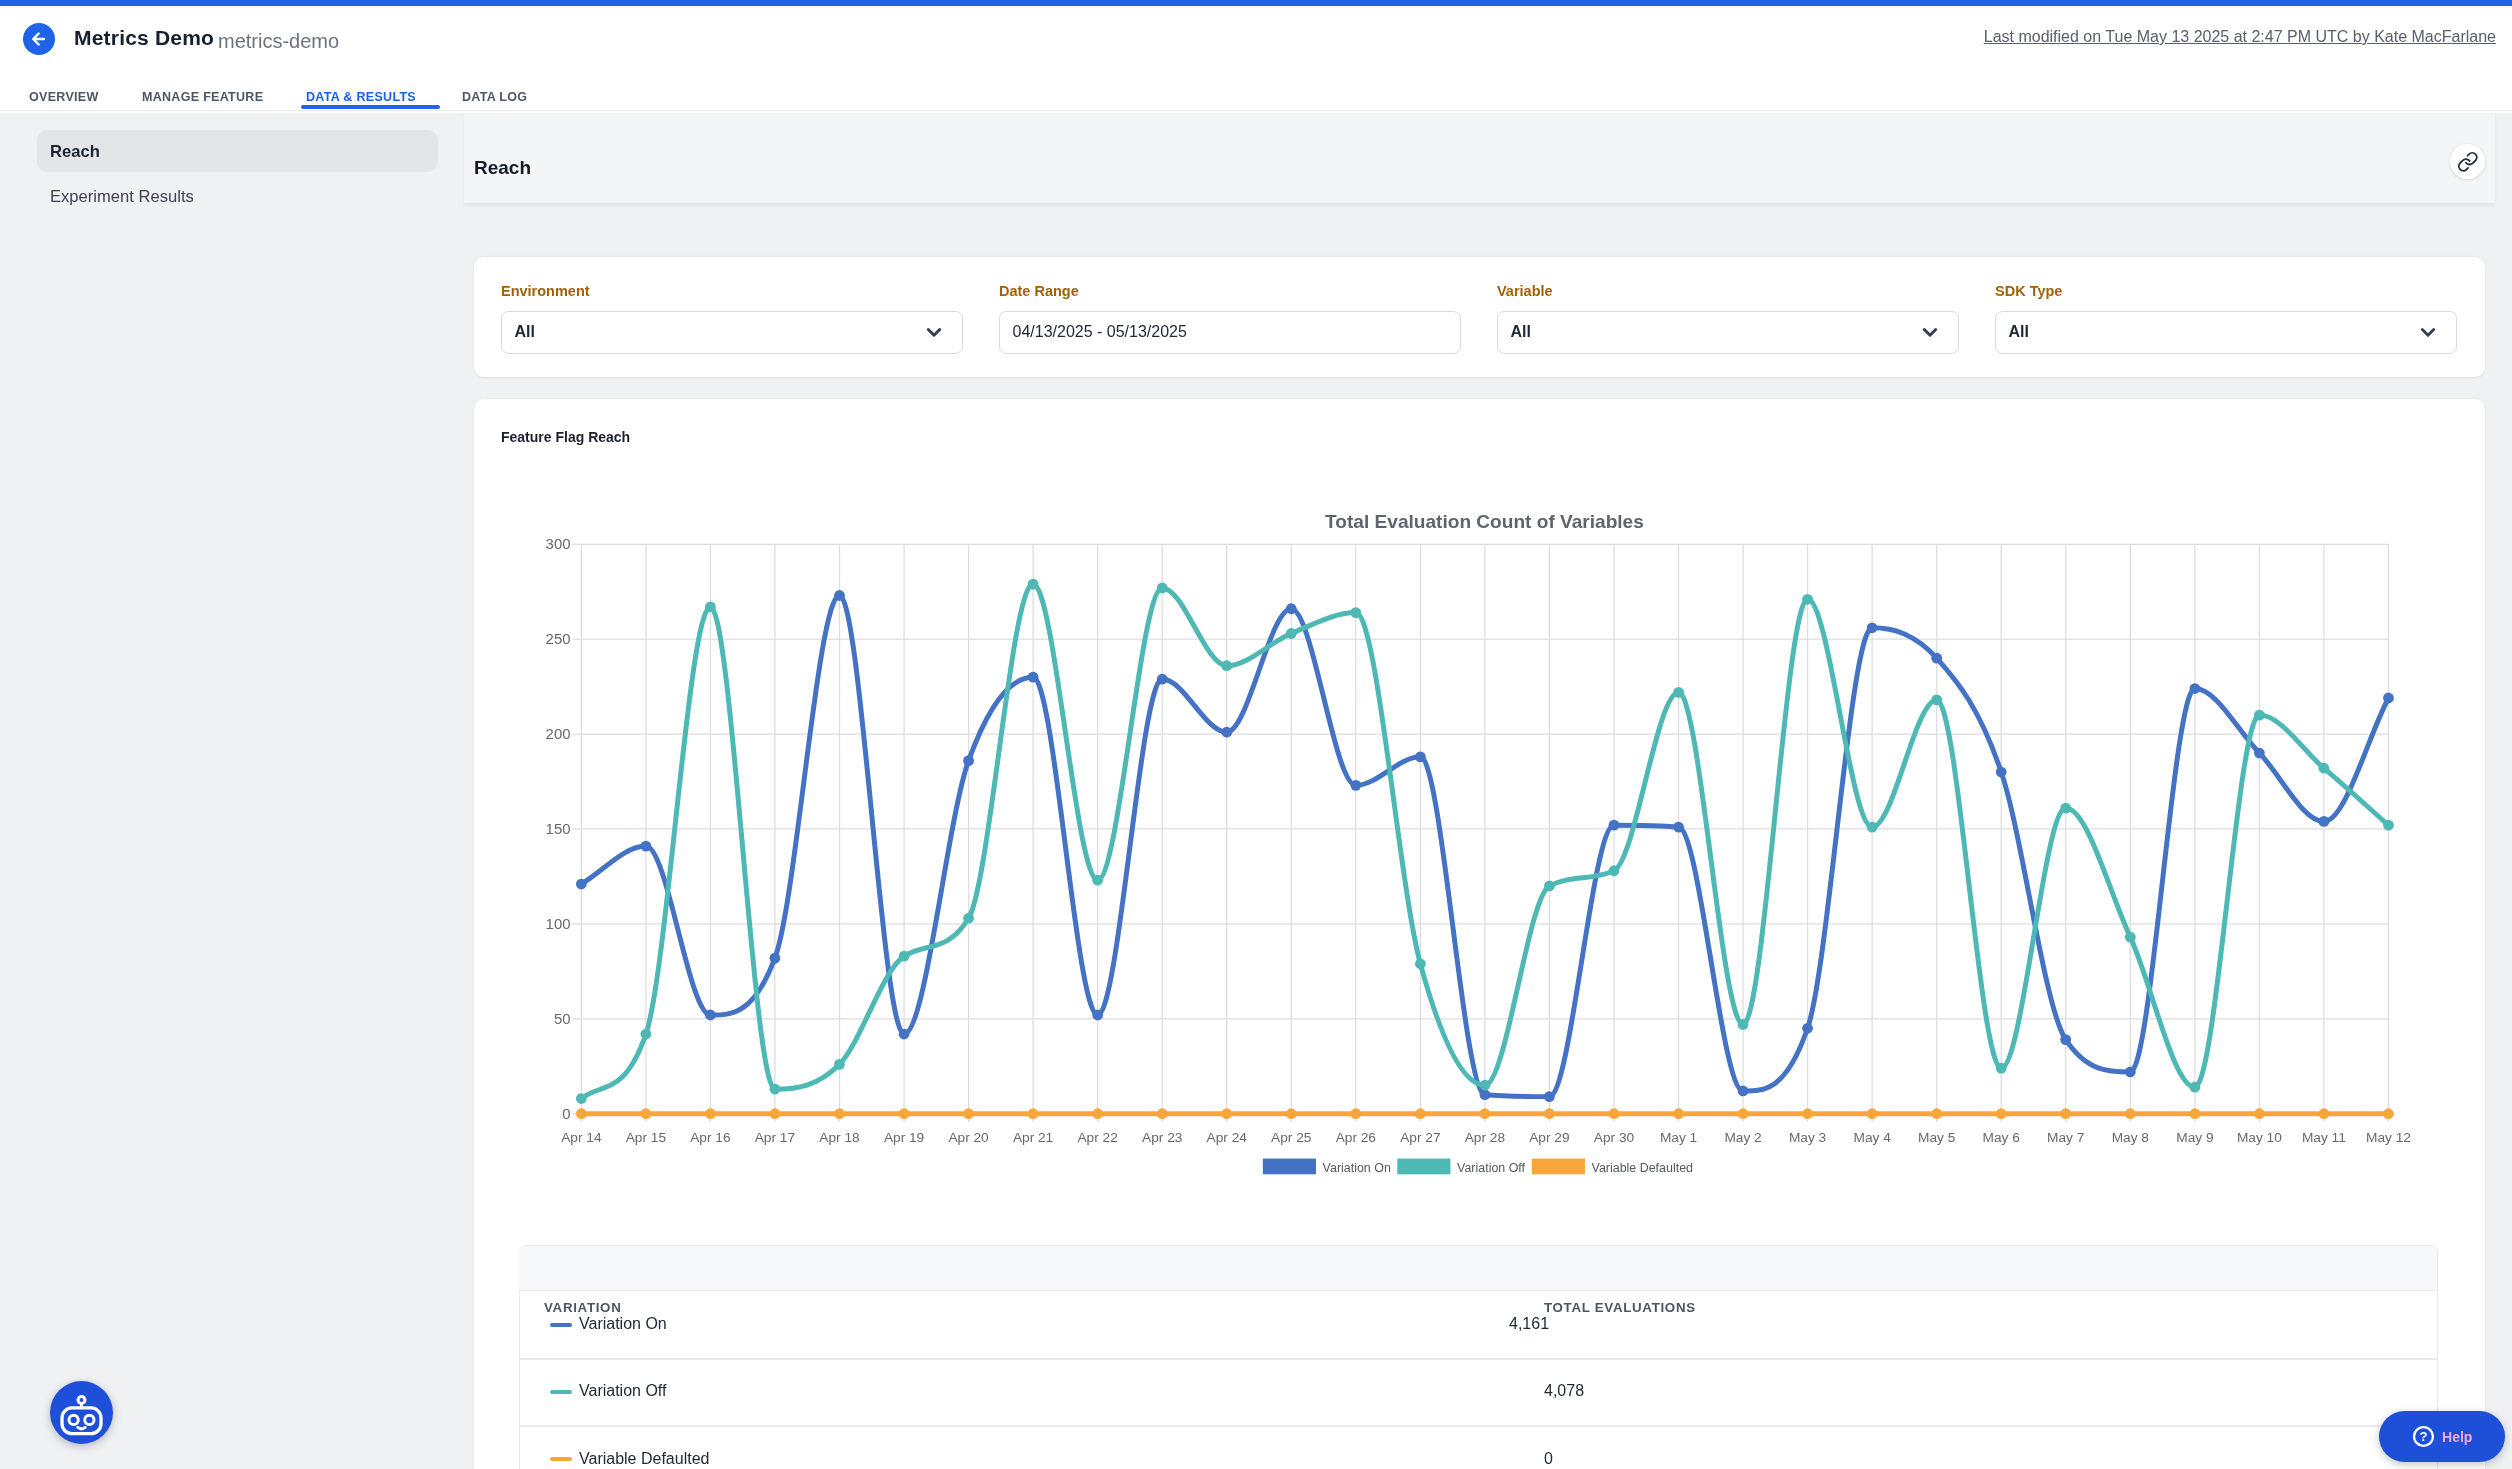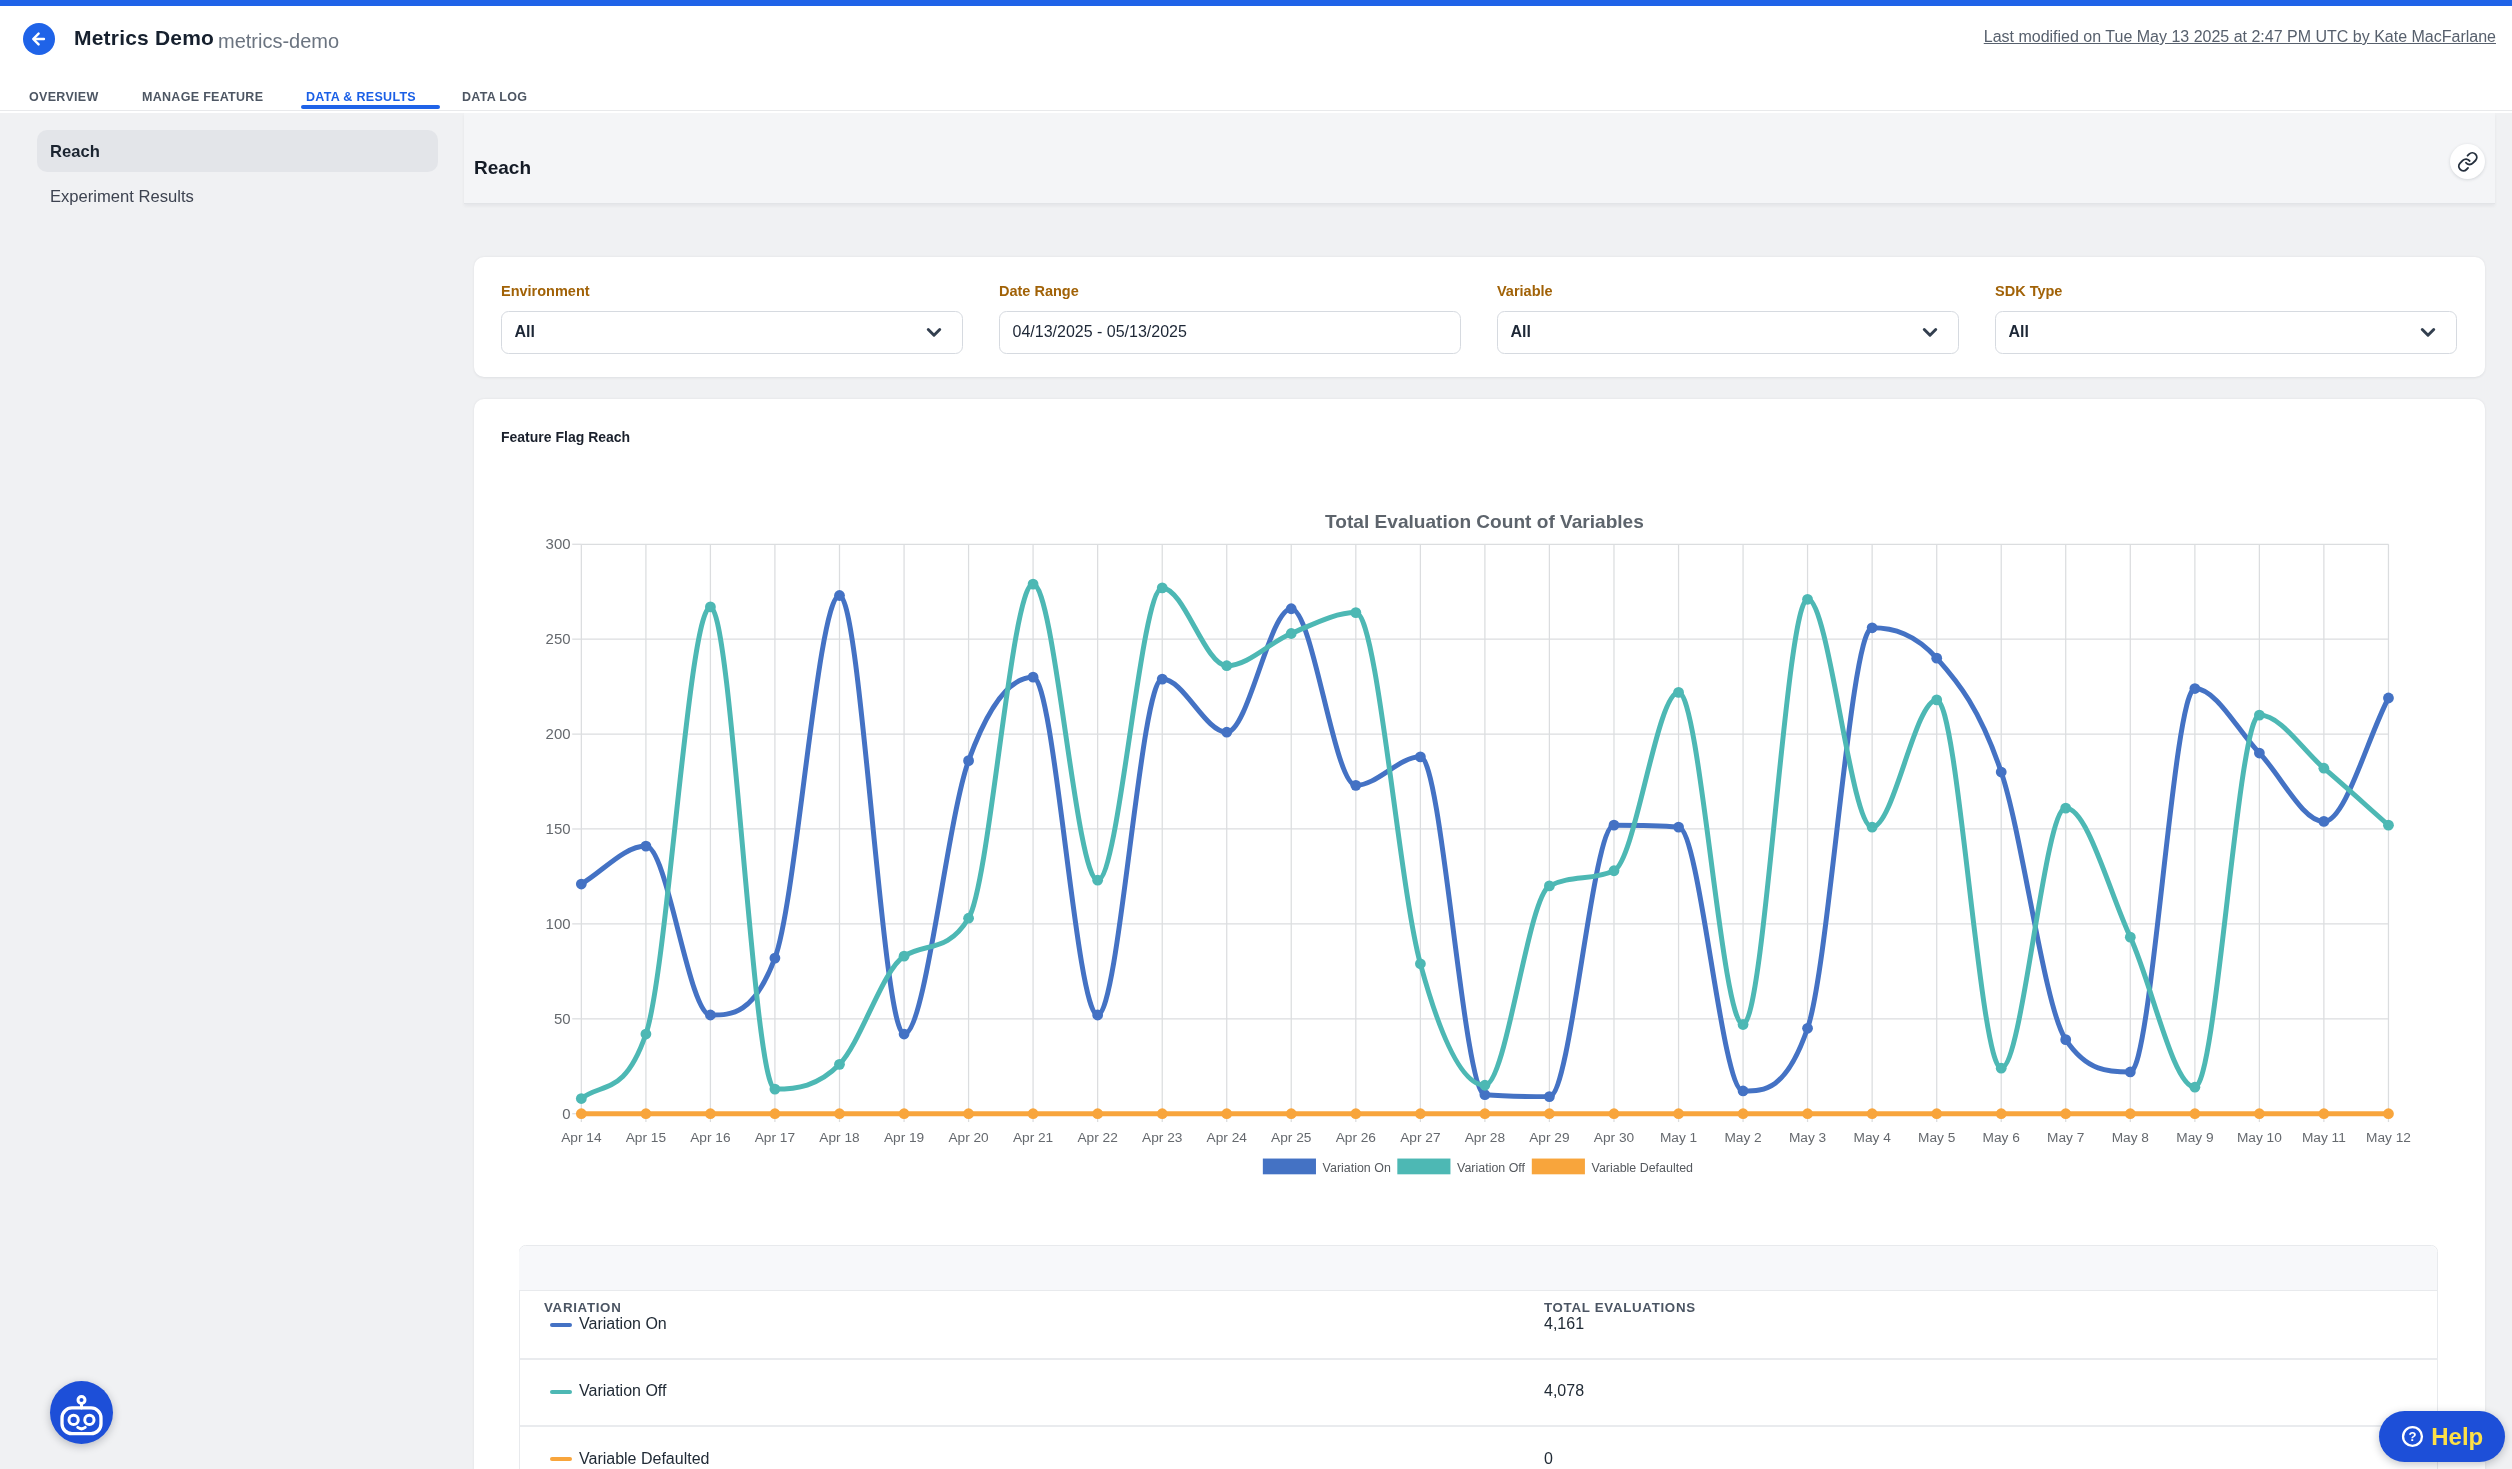"4,161" div.abs { left: 1544px -> 1509px }
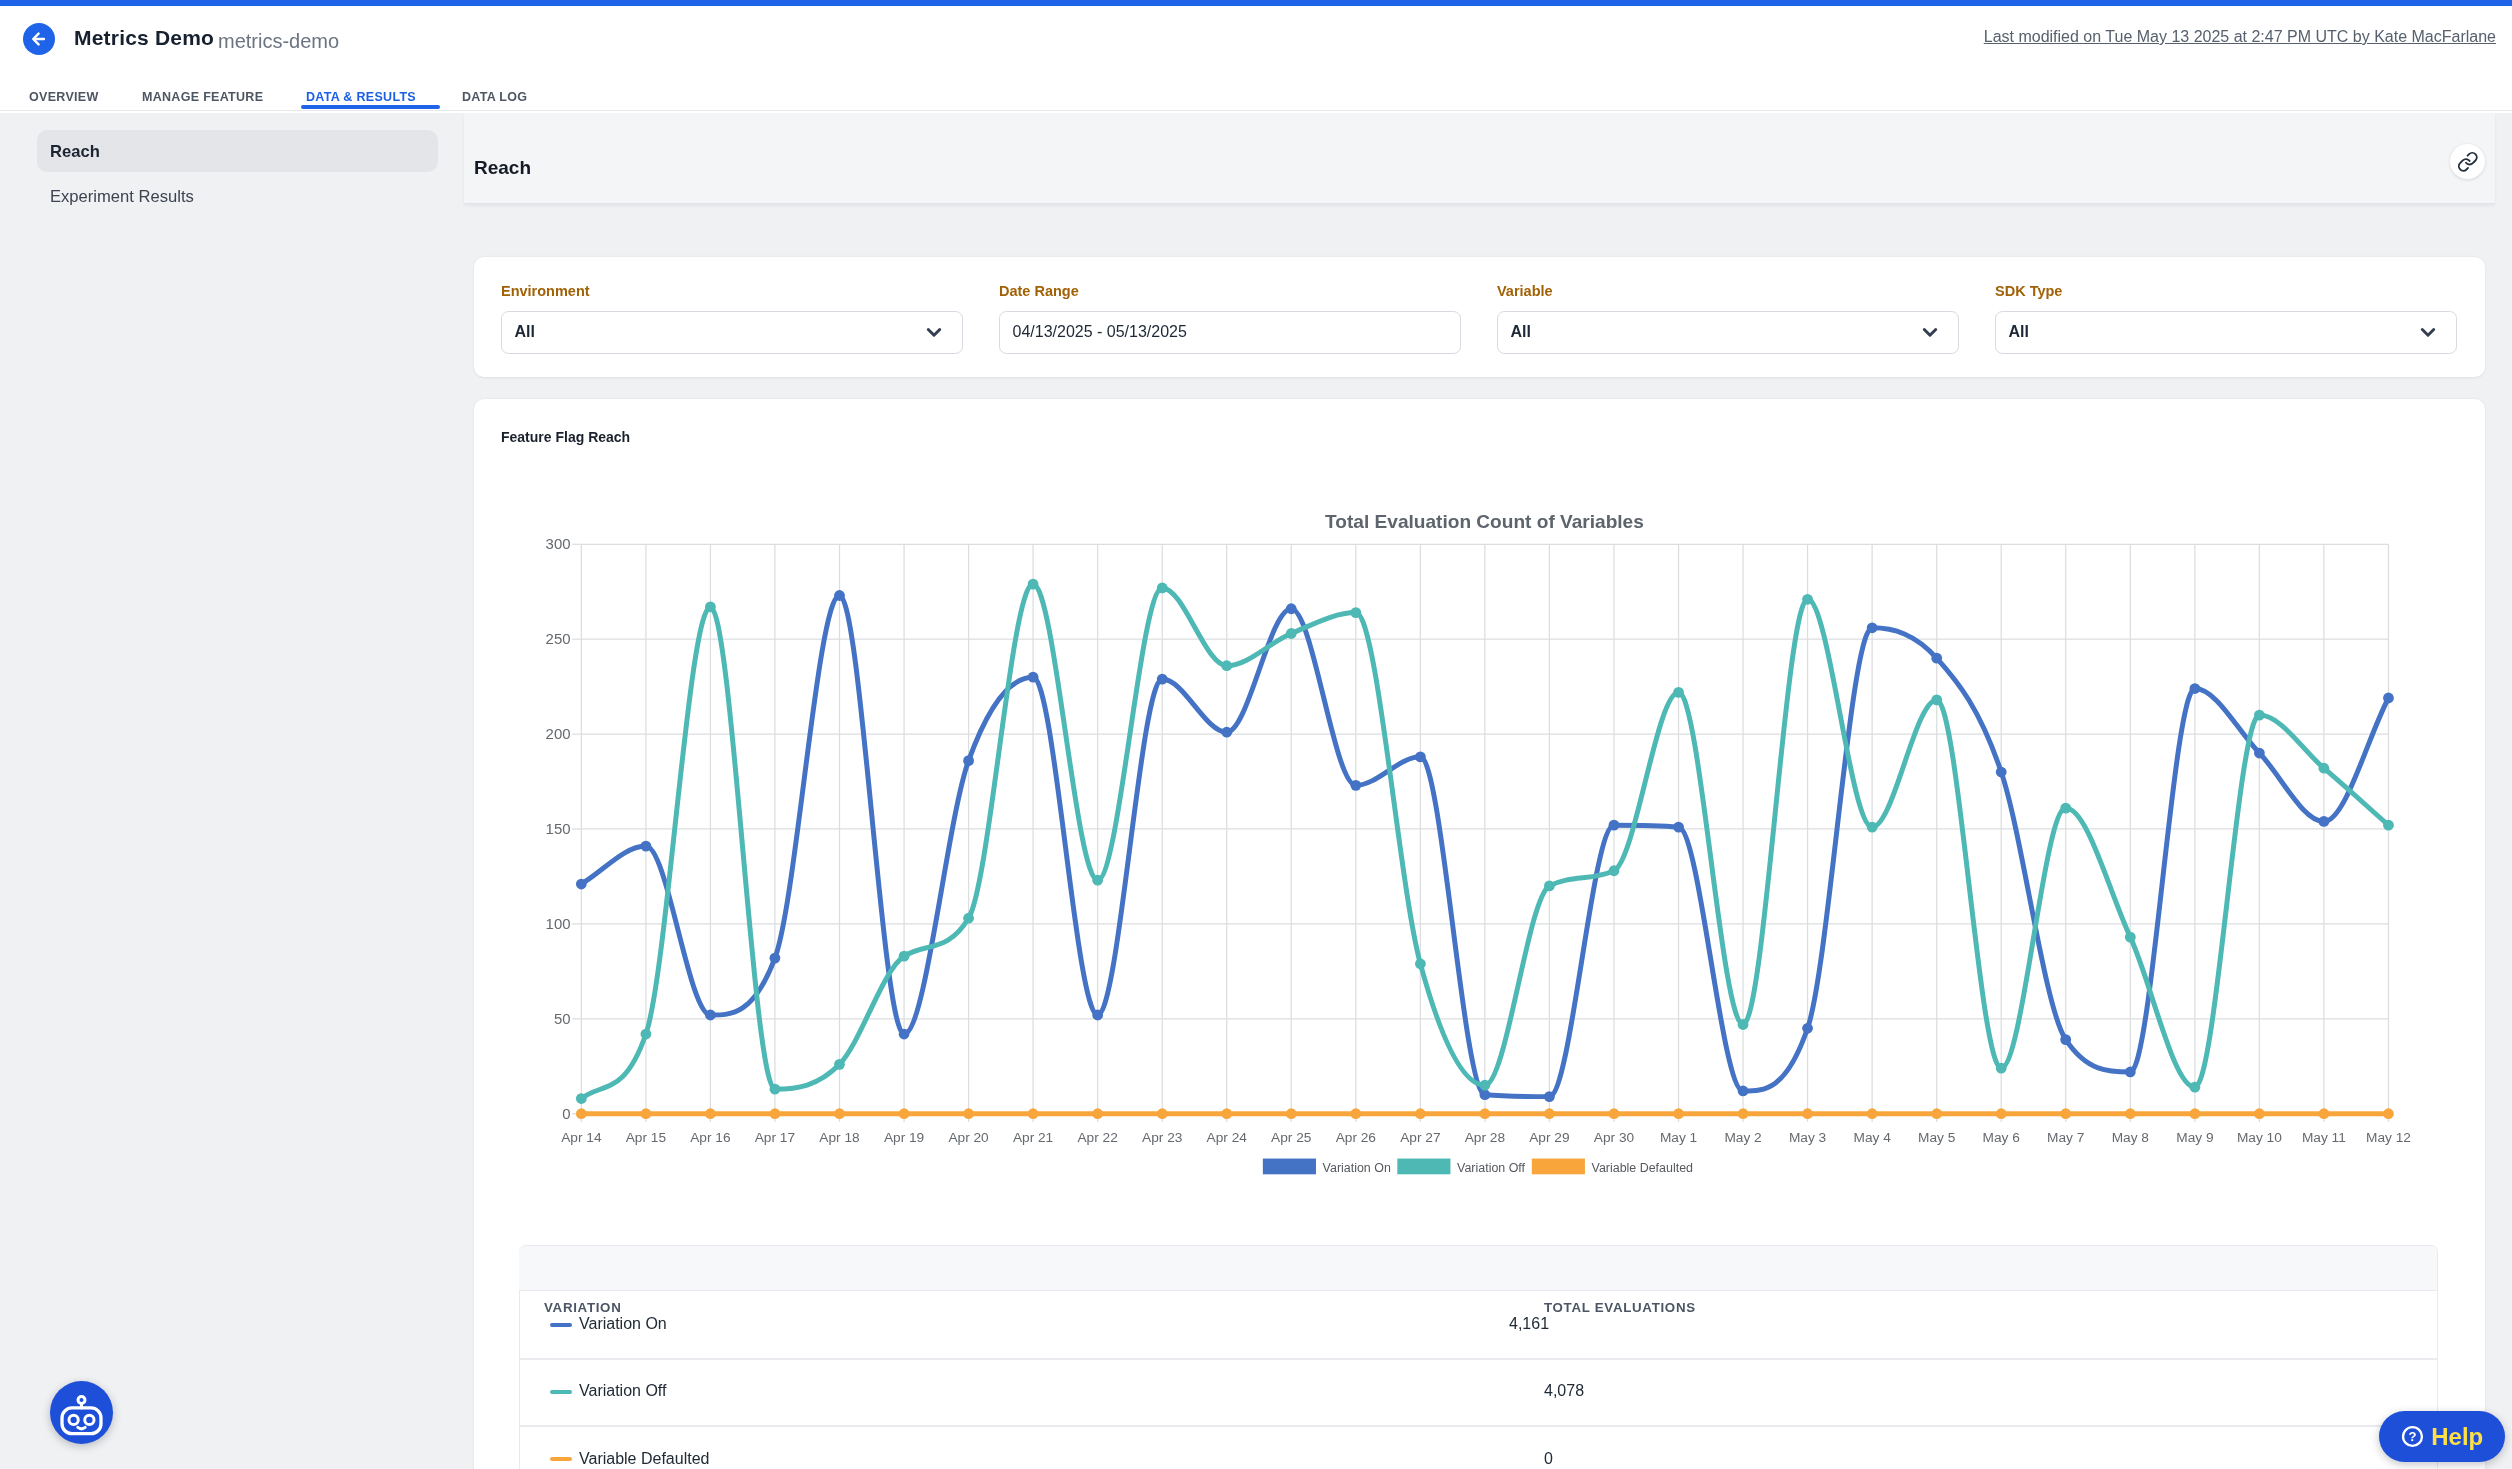"Help" #help span { color: #fde047 -> #f9a8d4; font-size: 24px -> 14px }
